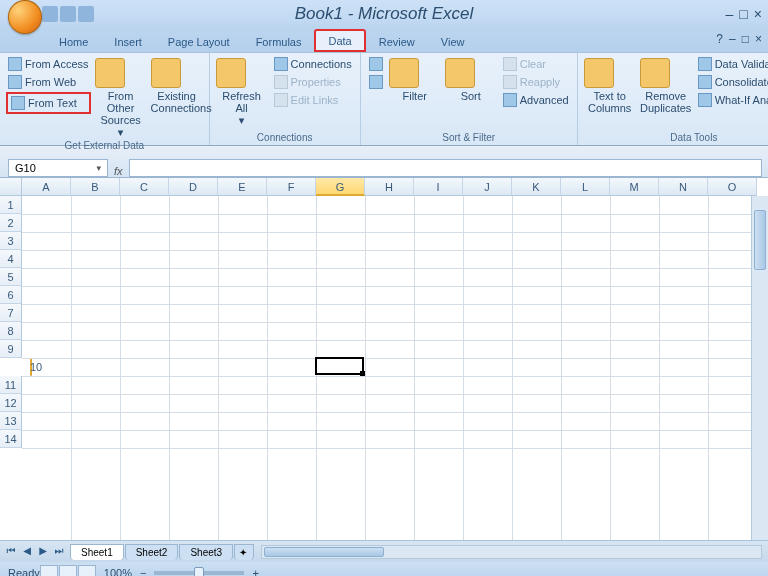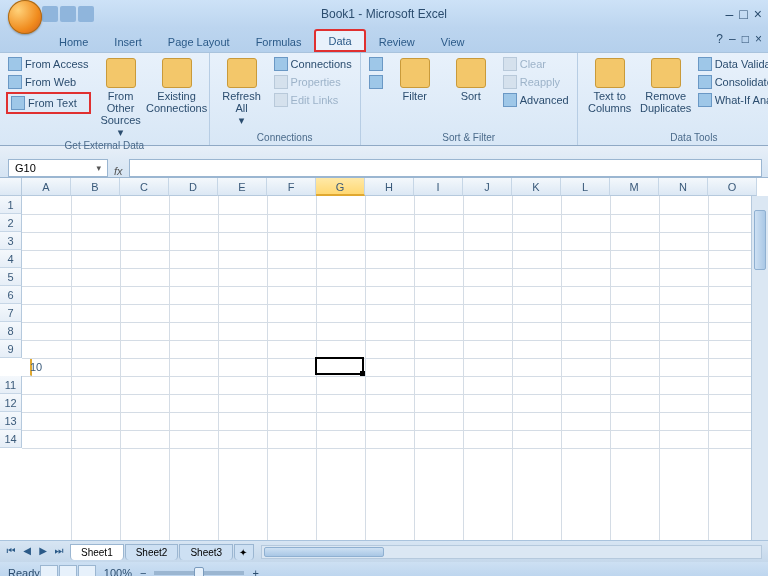"Book1 - Microsoft Excel" .title { font-size: 12px -> 17px; font-style: none -> italic }
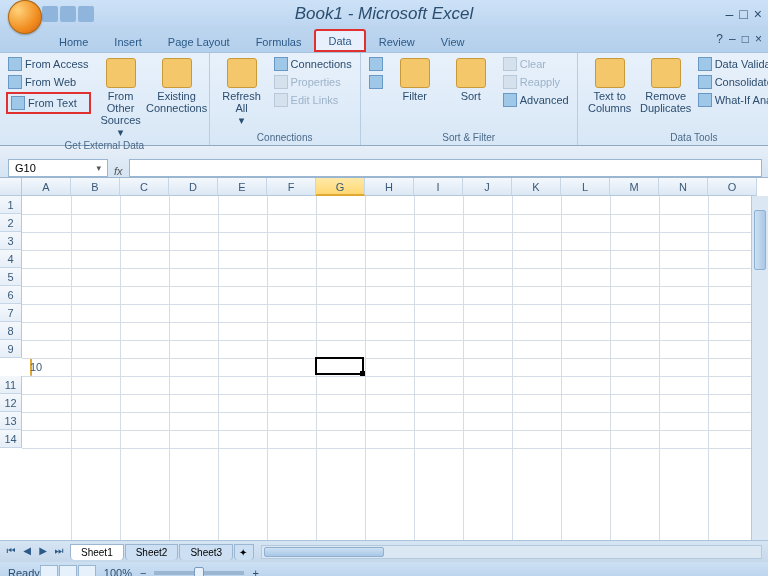"From Other Sources" .btn-lg { align-items: center -> none }
